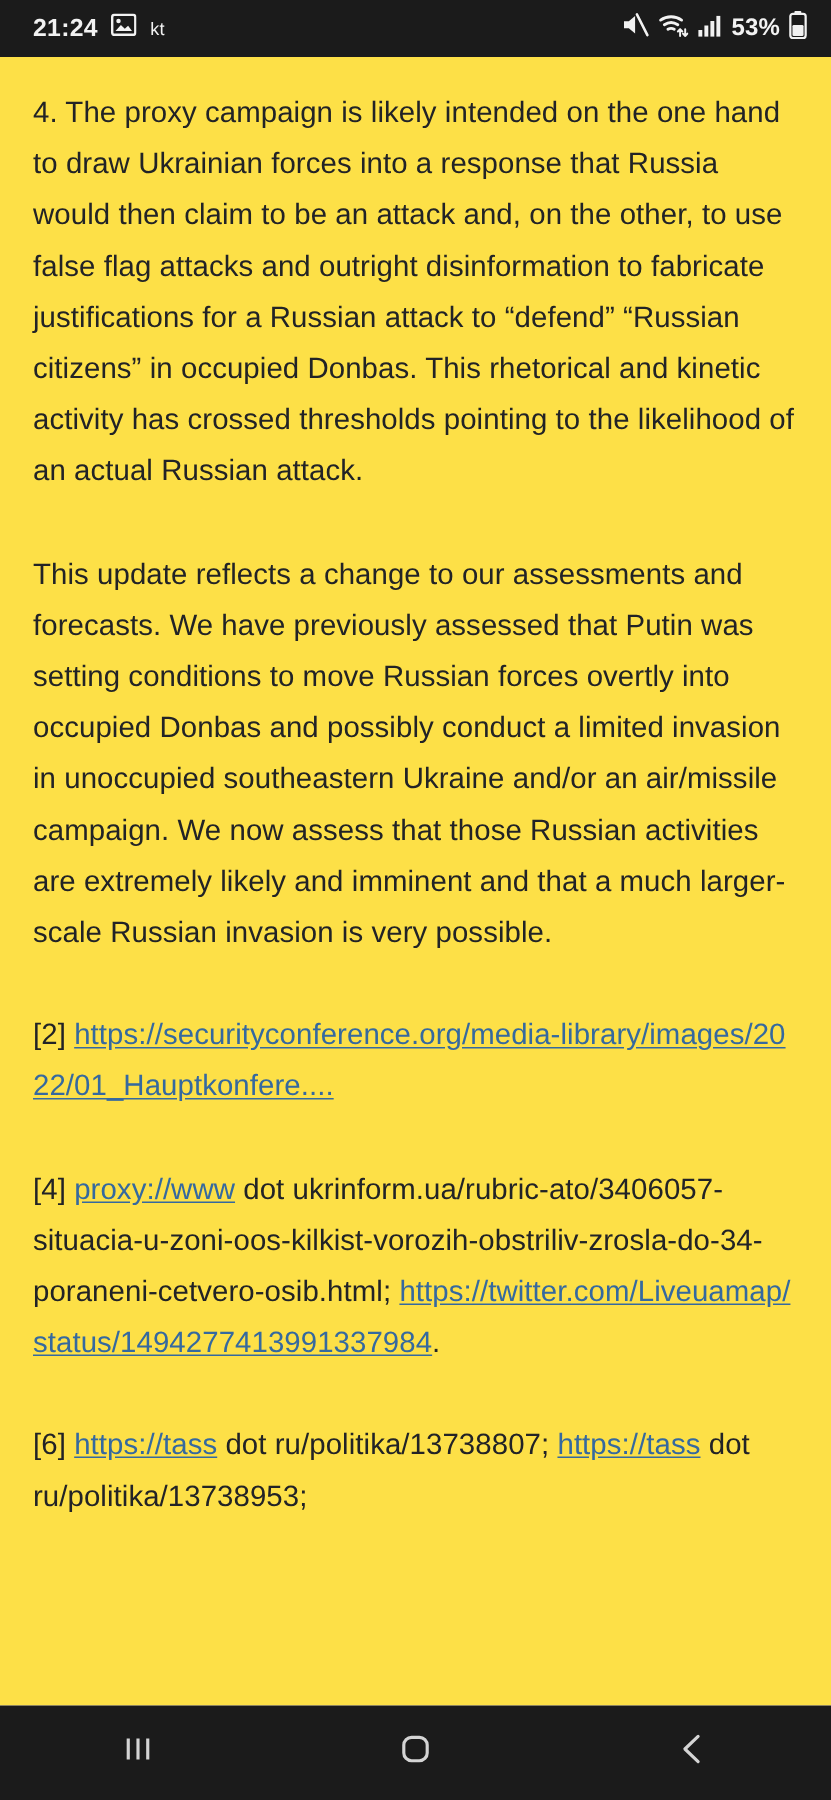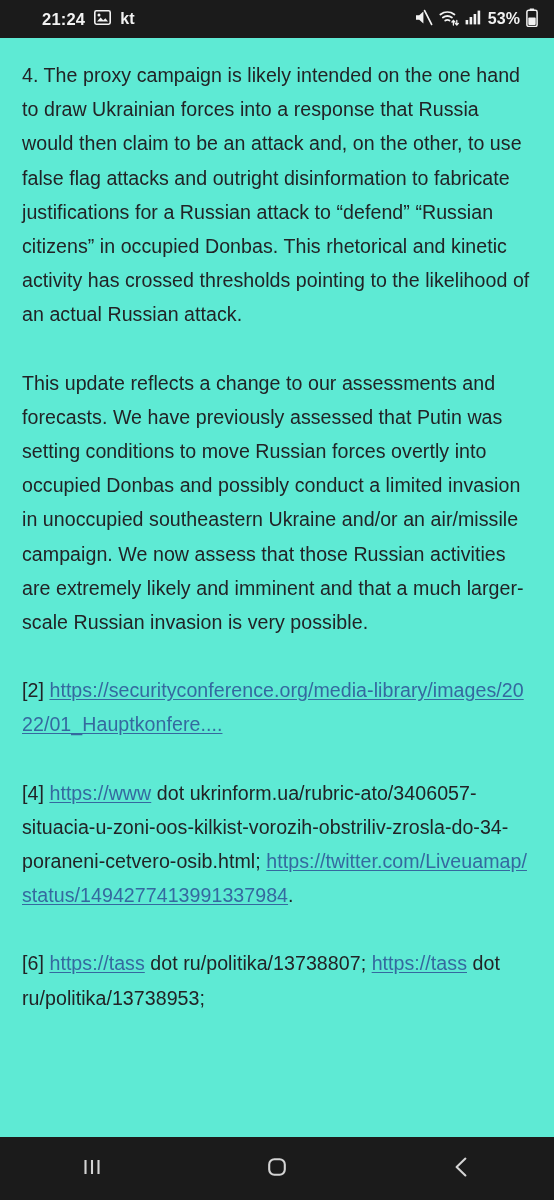"21:24" .sb-left { margin-left: 20px -> none }
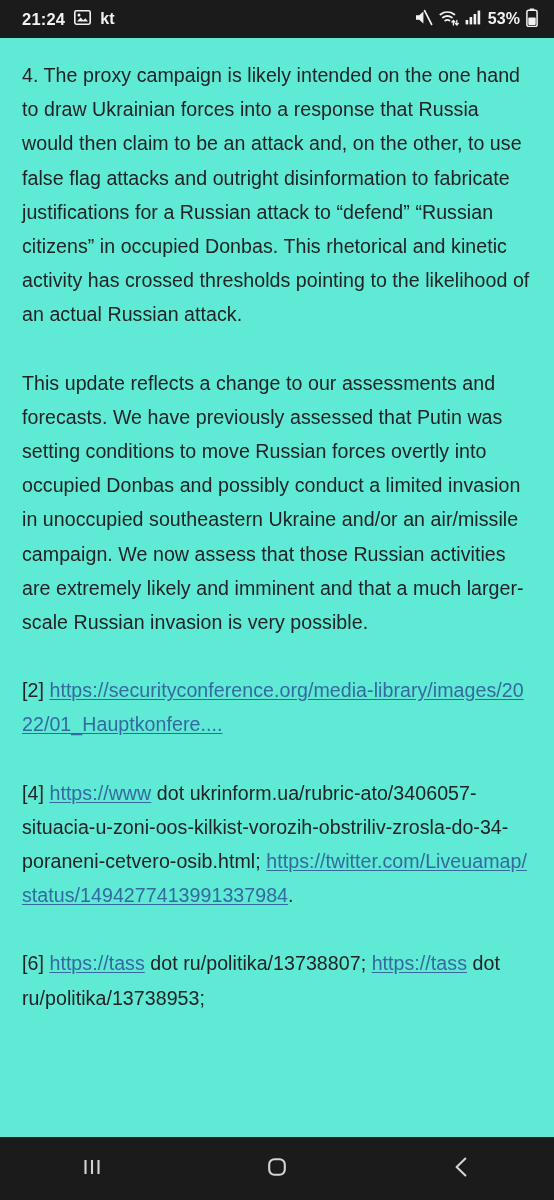"kt" #carrier-label { font-size: 16px -> 12px; font-weight: 700 -> 400 }
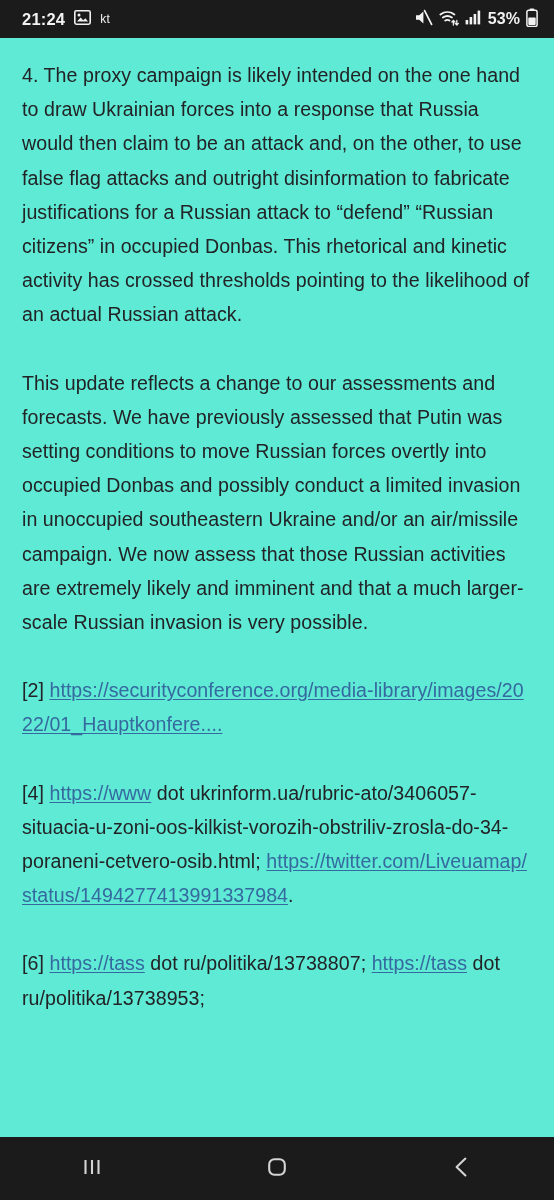"4. The proxy campaign is" #article { background: #5eead4 -> #fde047 }
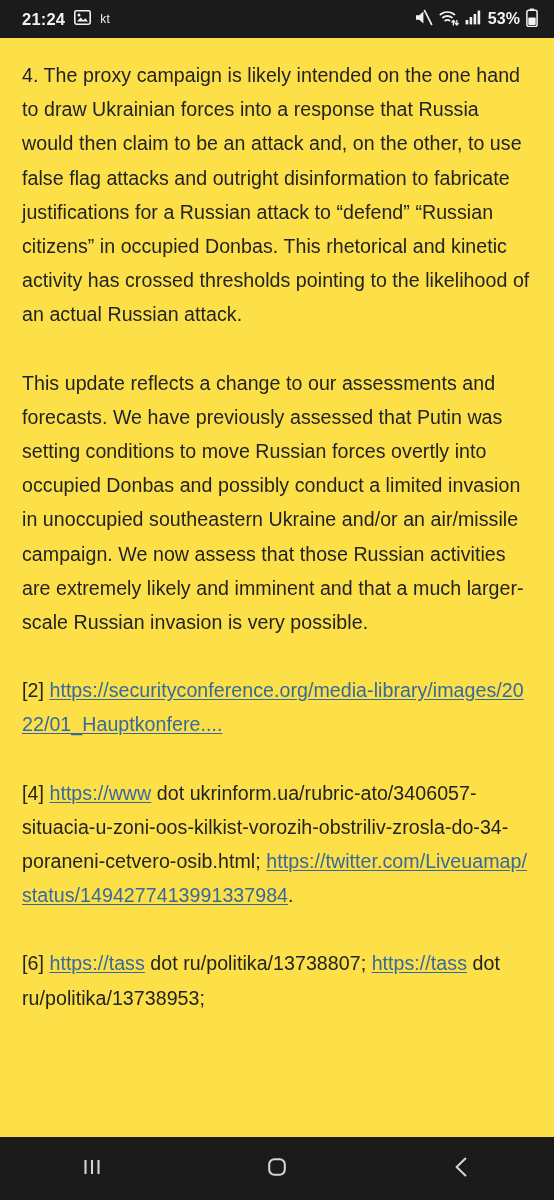"https://www" span.lnk { text: https://www -> proxy://www }
